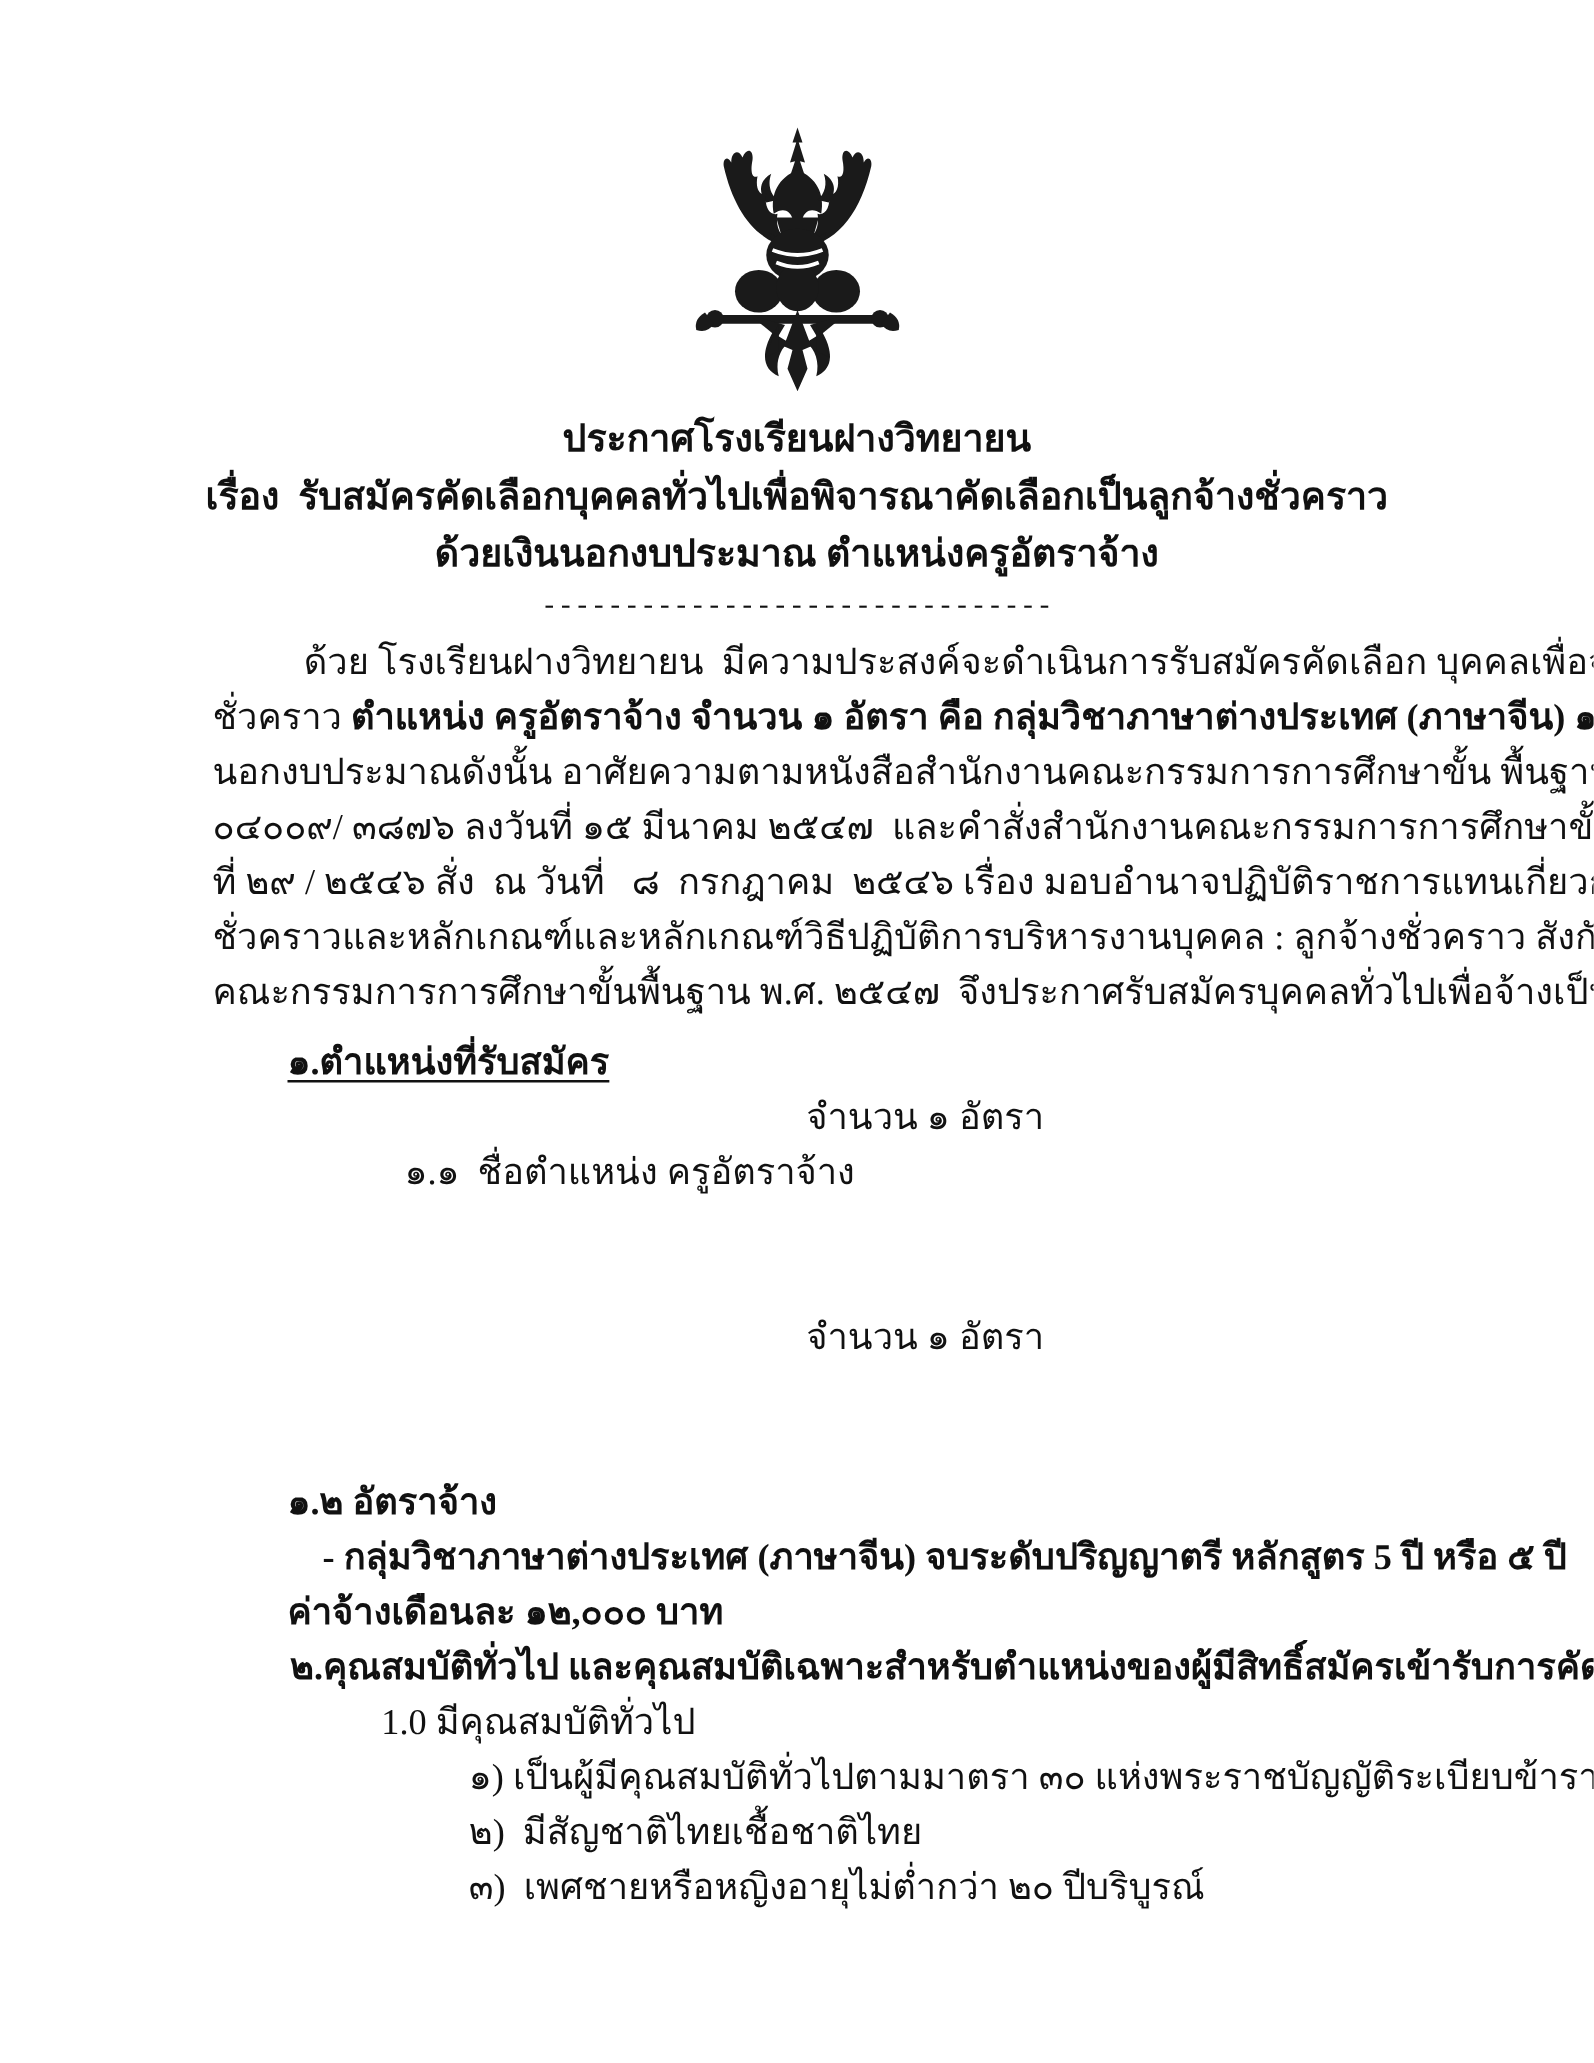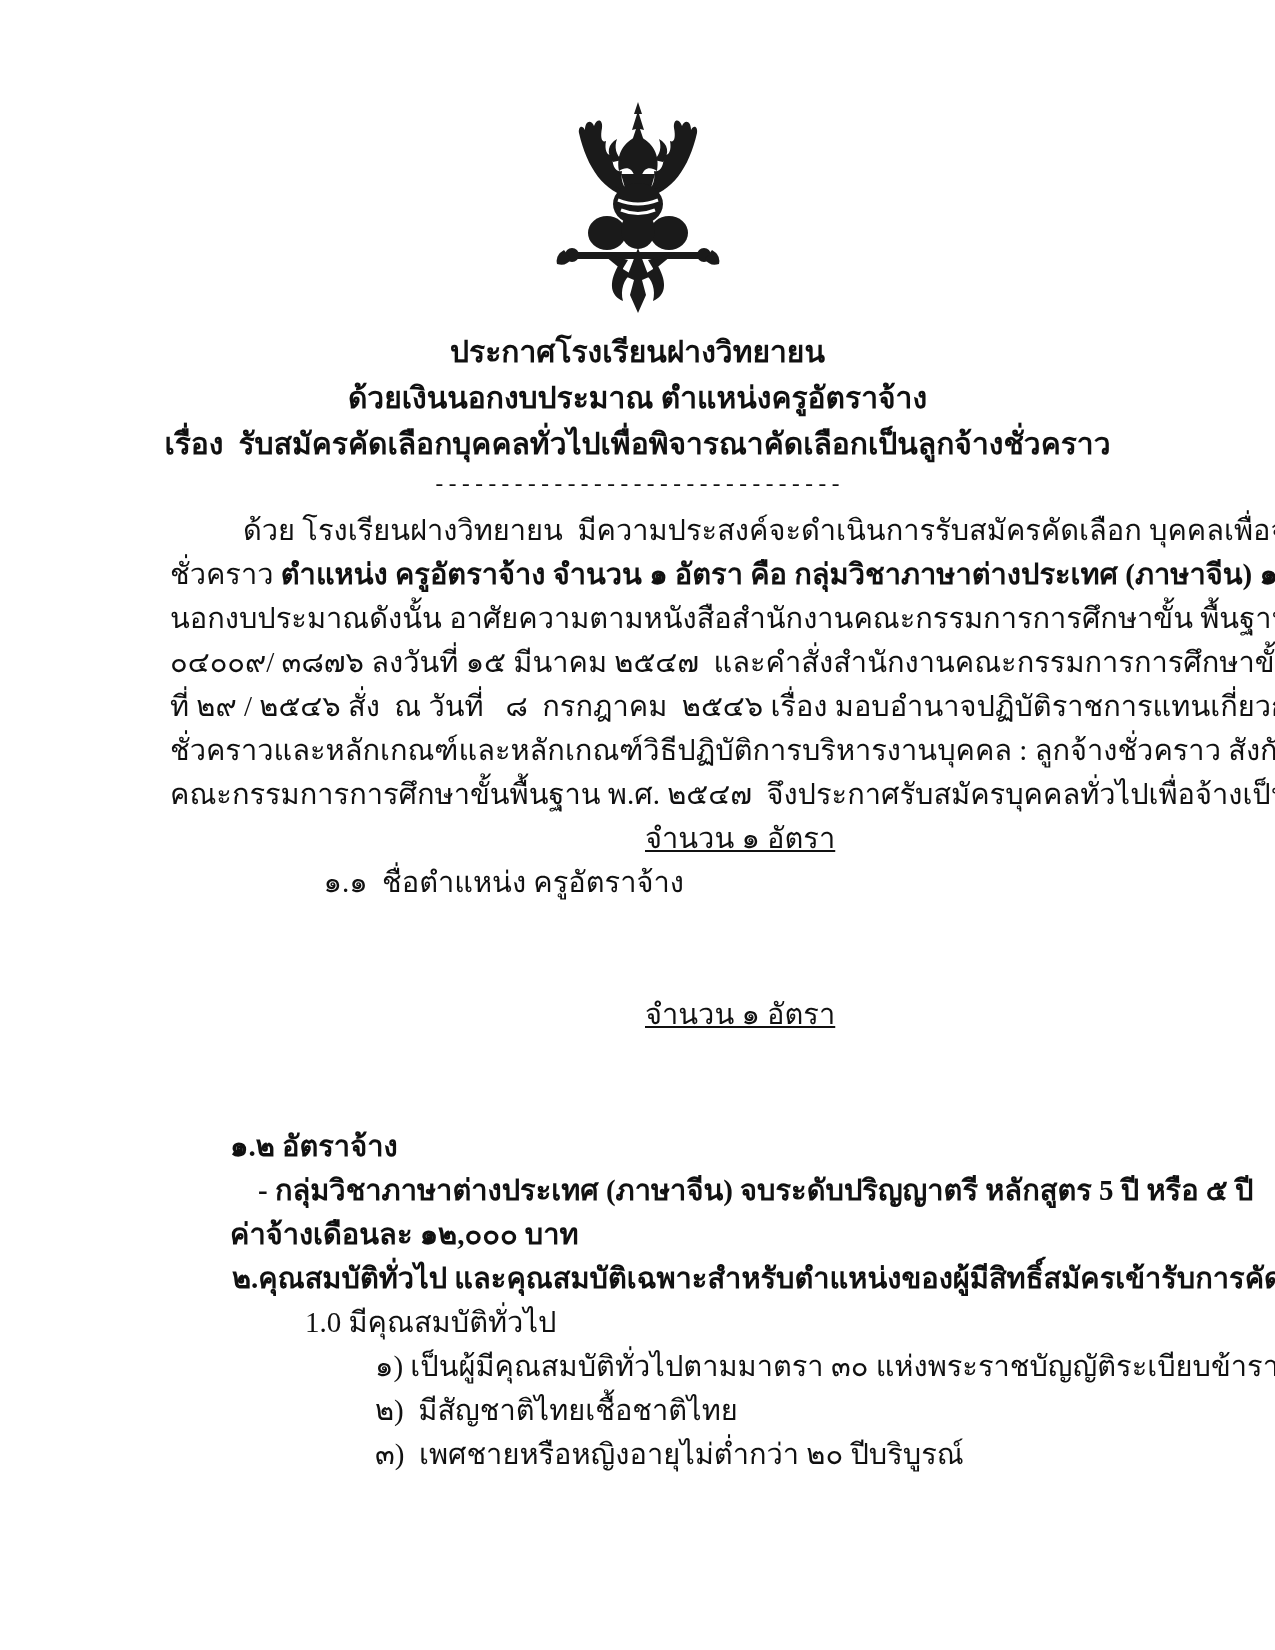"ด้วยเงินนอกงบประมาณ ตำแหน่งครูอัตราจ้าง" div.title-line { order: before "เรื่อง" -> after "เรื่อง" }
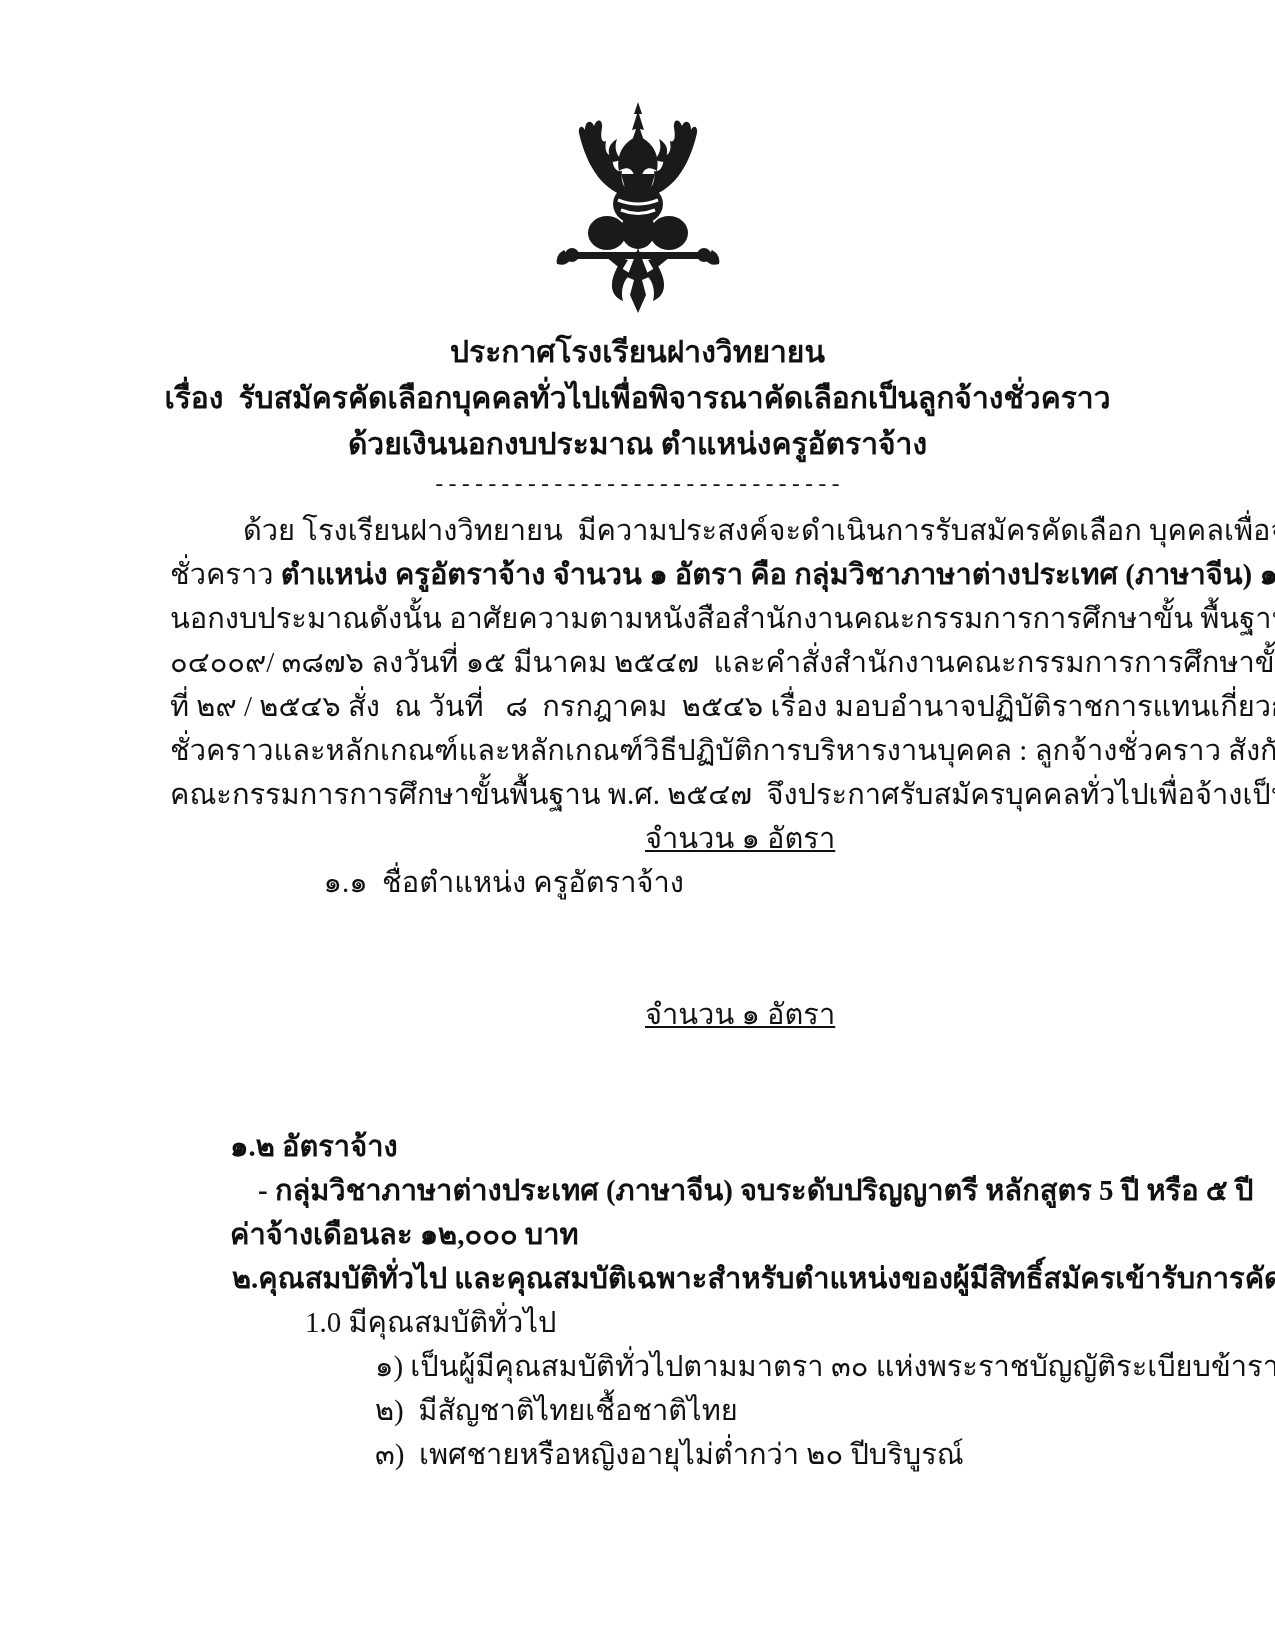"๑.ตำแหน่งที่รับสมัคร" div.doc-line { html: none -> <div><span>๑.ตำแหน่งที่รับสมัคร</span></div> }
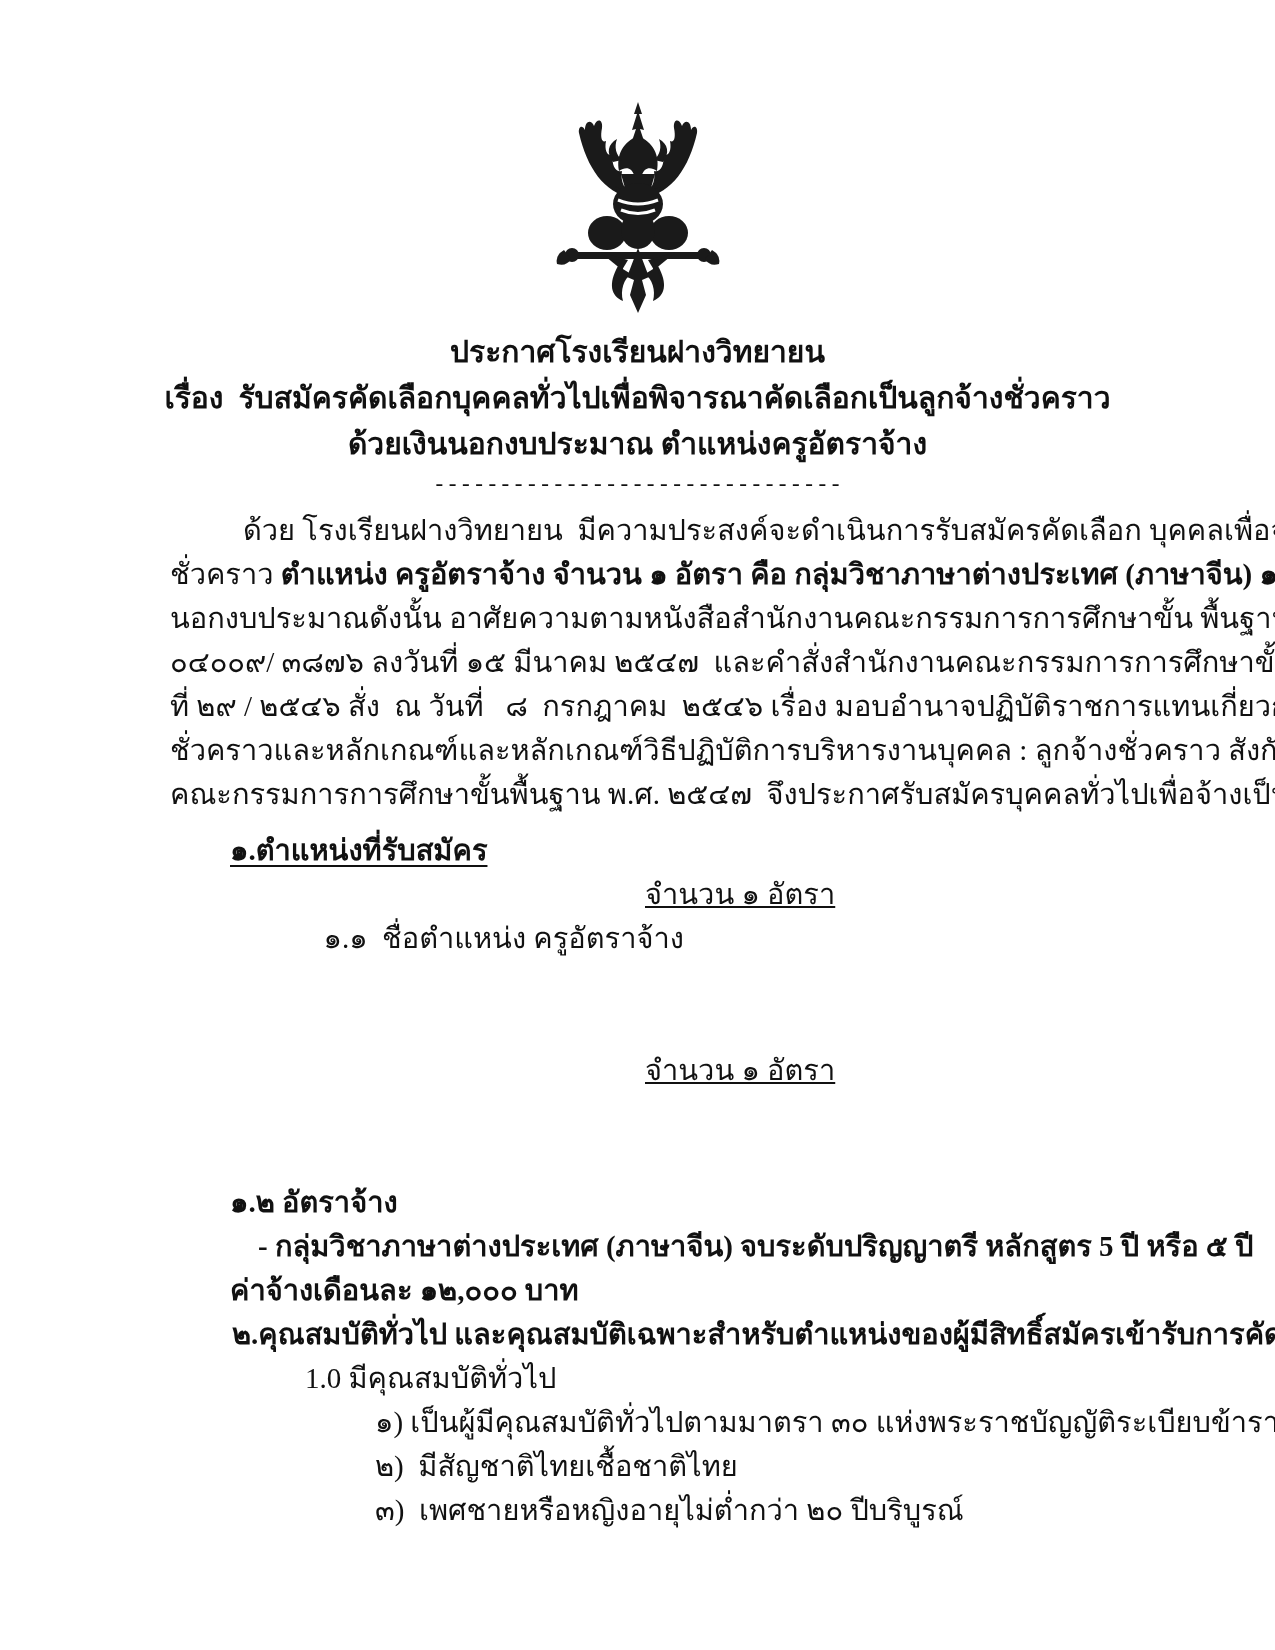"จำนวน ๑ อัตรา" .count-col { text-decoration: underline -> none }
